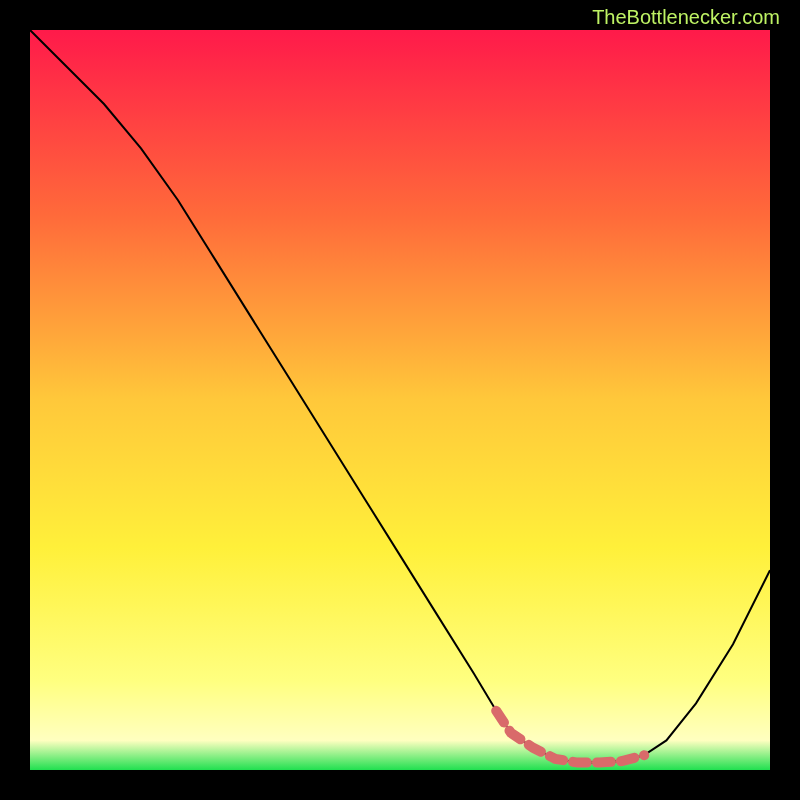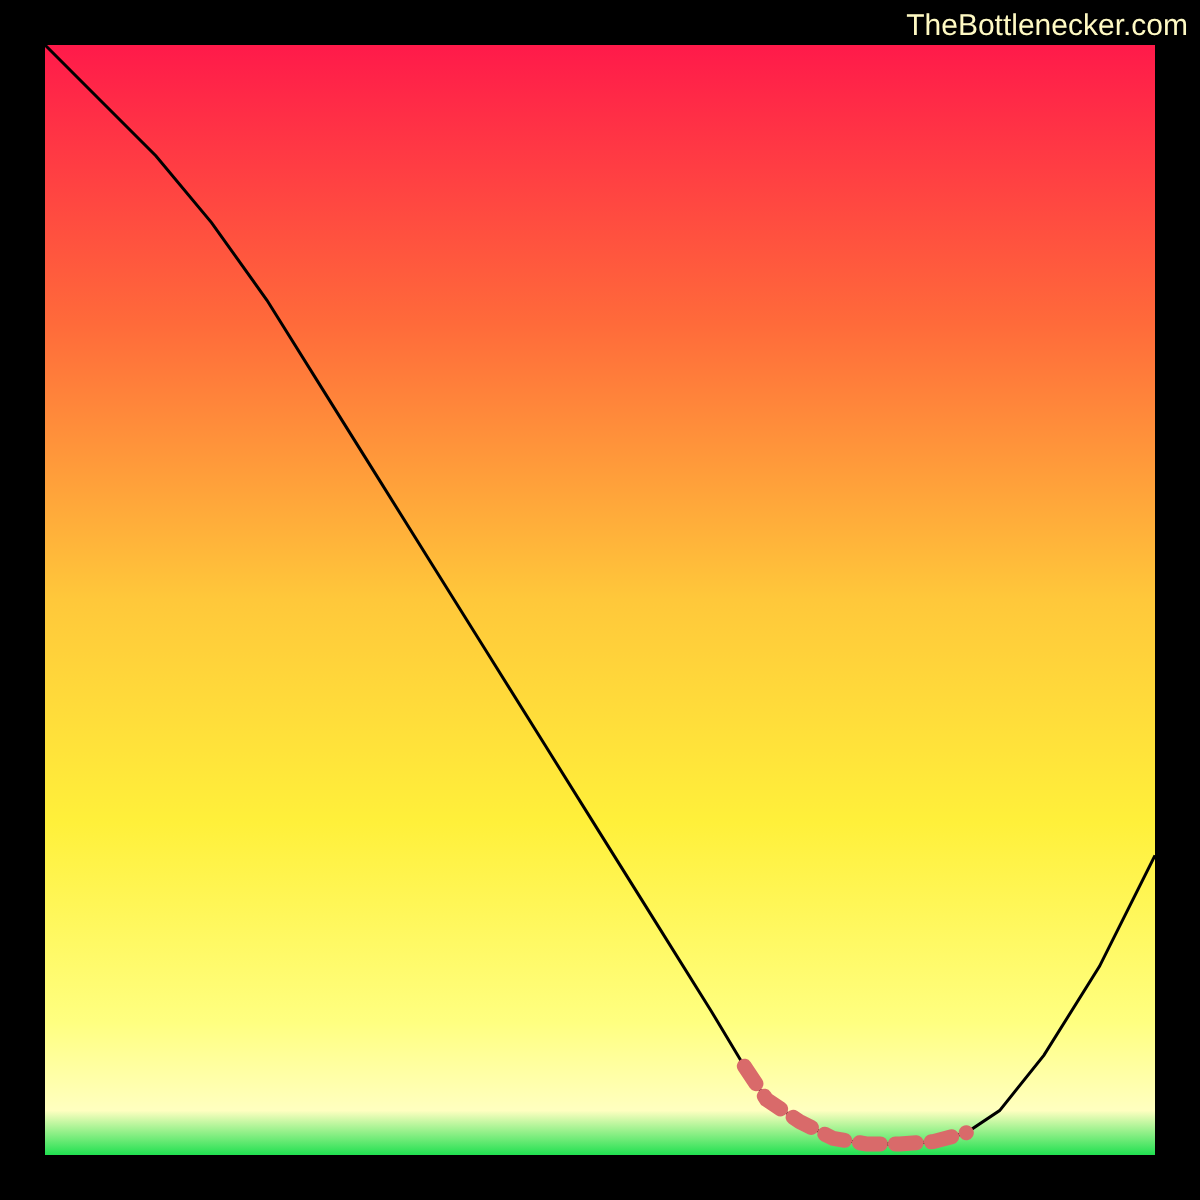"TheBottlenecker.com" .watermark { color: #fef9c3 -> #bef264; right: 8px -> 20px }
